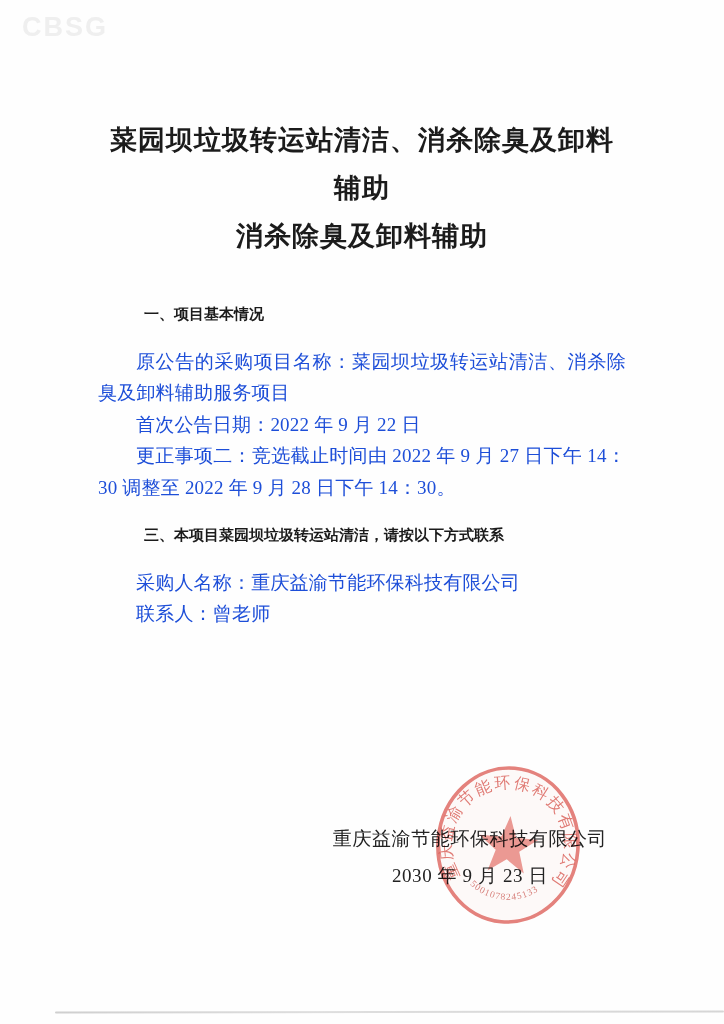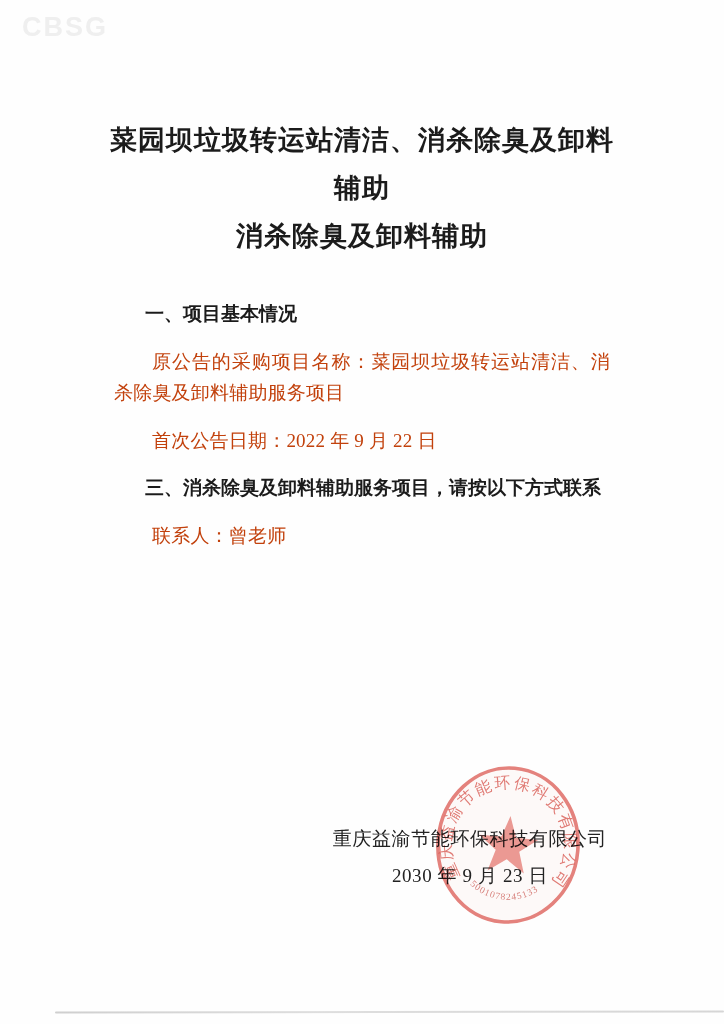"一、项目基本情况" .heading { font-size: 19px -> 15px; margin: 9px -> 16px }
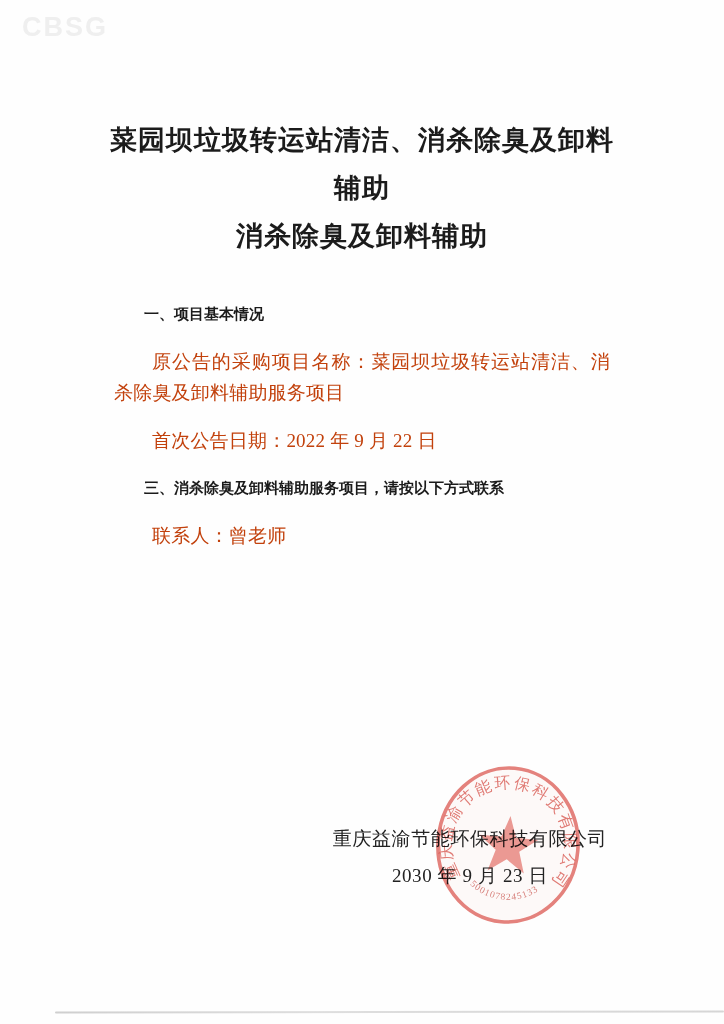"原公告的采购项目名称：菜园坝垃圾转运站清洁、消杀除臭及卸料辅助服务项目" .para { color: #c2410c -> #1d4ed8; margin: 16px -> 0 }
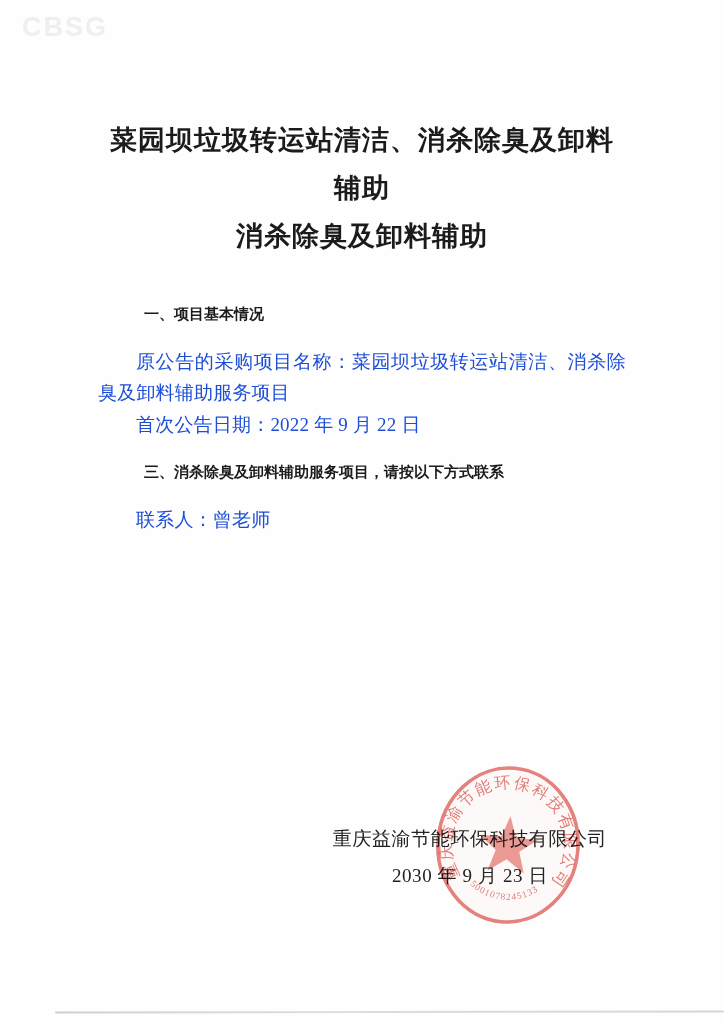"更正事项二：竞选截止时间由 2022 年 9 月" p.para { html: none -> <p>更正事项二：竞选截止时间由 2022 年 9 月 27 日下午 14：30 调整至 2022 年 9 月 28 日下午 14：30。</p> }
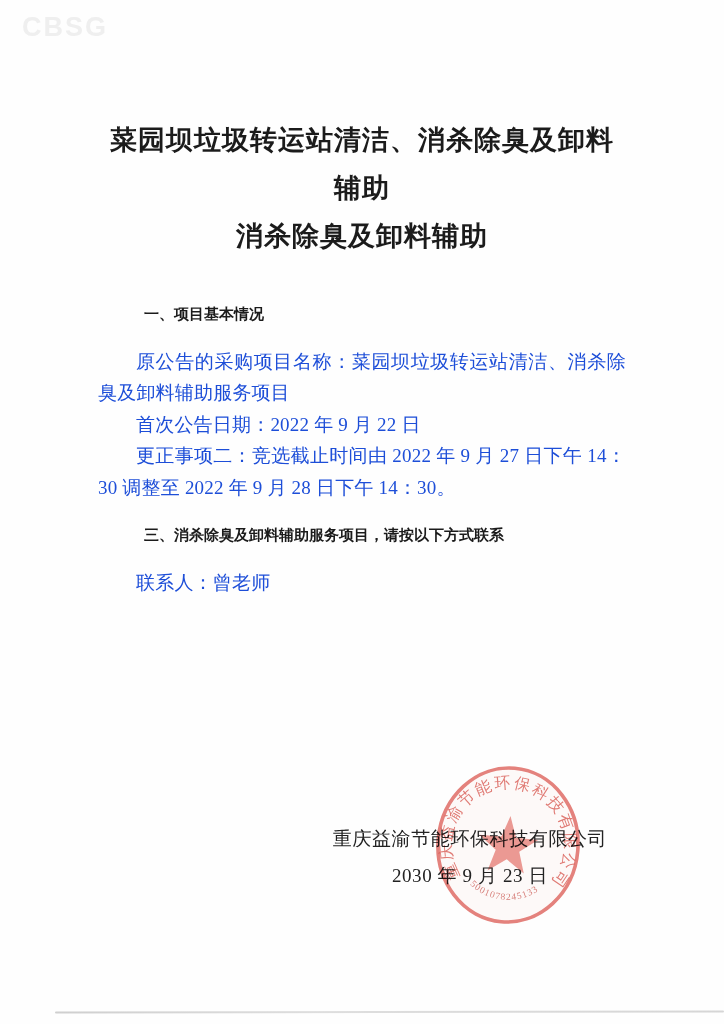"三、消杀除臭及卸料辅助服务项目，请按以下方式联系" h2.heading { text: 消杀除臭及卸料辅助服务项目 -> 本项目菜园坝垃圾转运站清洁 }
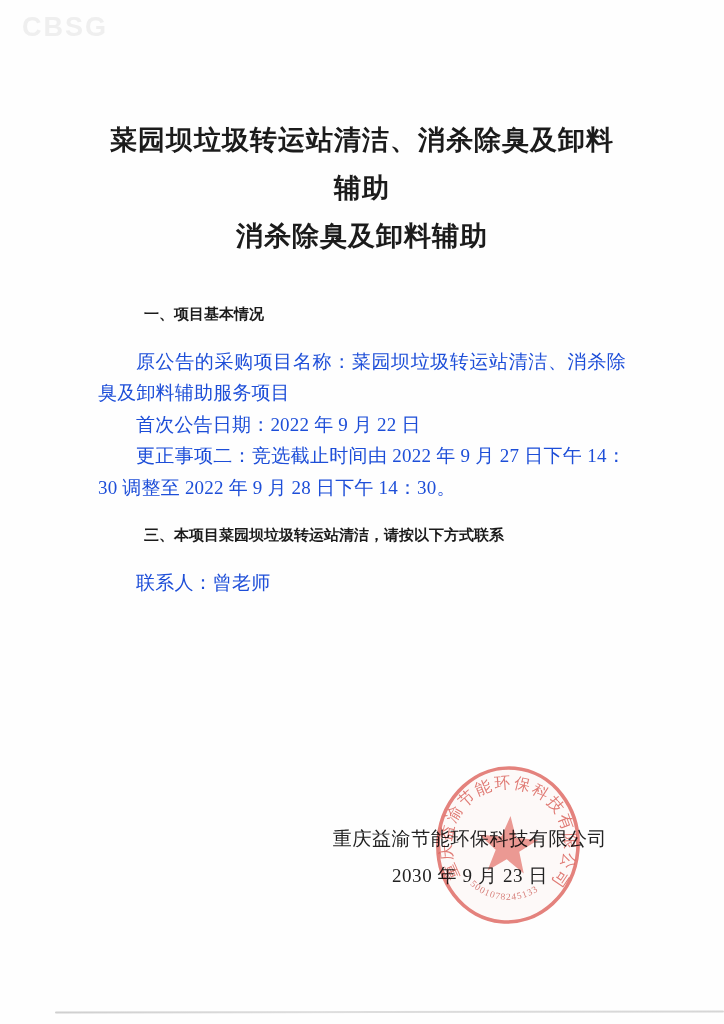"采购人名称：重庆益渝节能环保科技有限公司" p.para { html: none -> <p>采购人名称：重庆益渝节能环保科技有限公司</p> }
